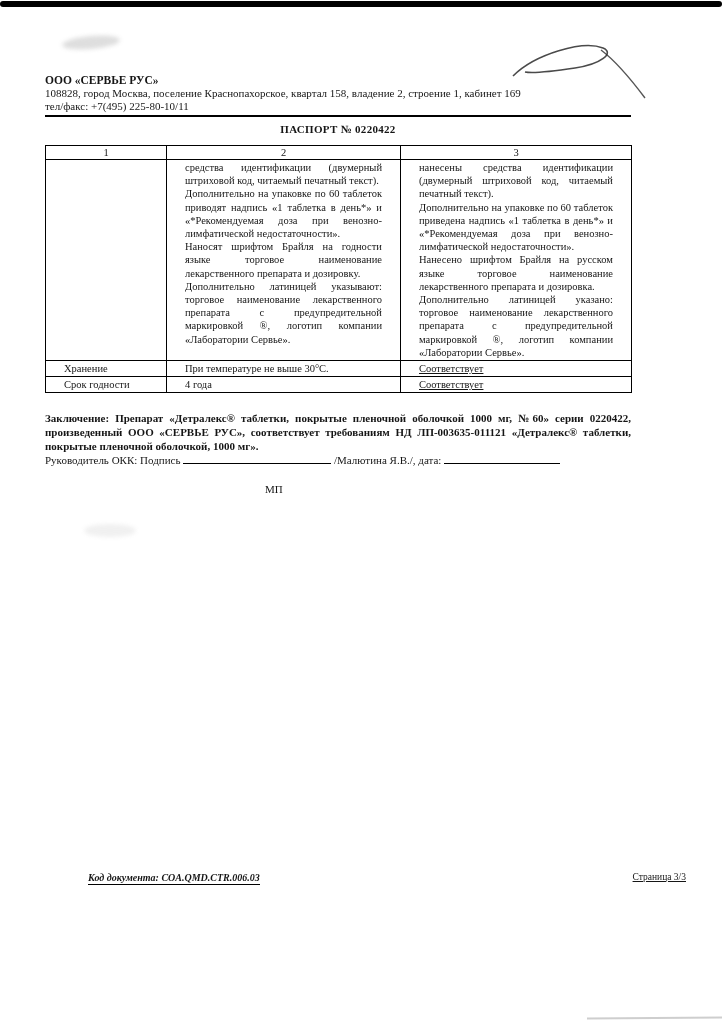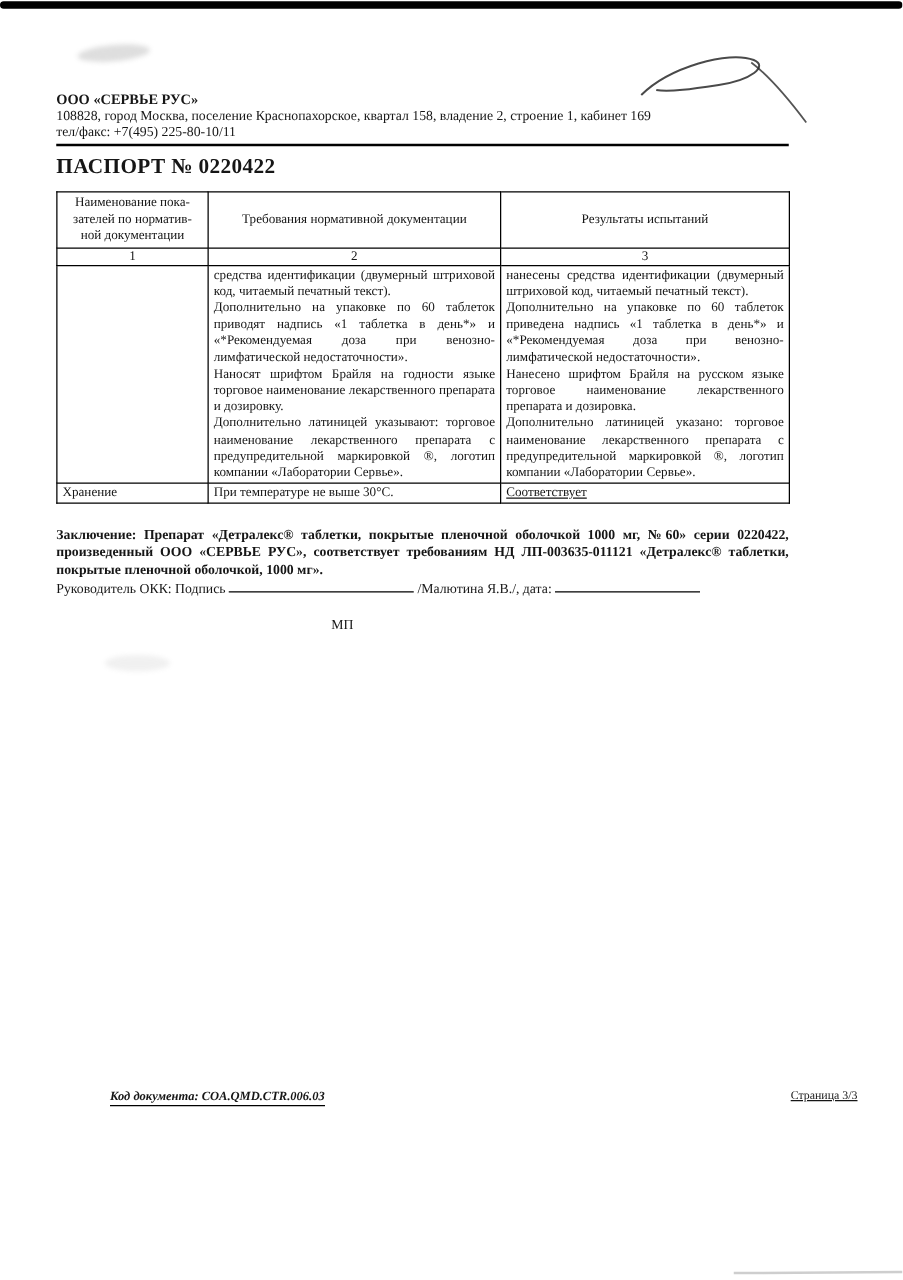"ПАСПОРТ № 0220422" .doc-title { font-size: 17px -> 11px; text-align: left -> center }
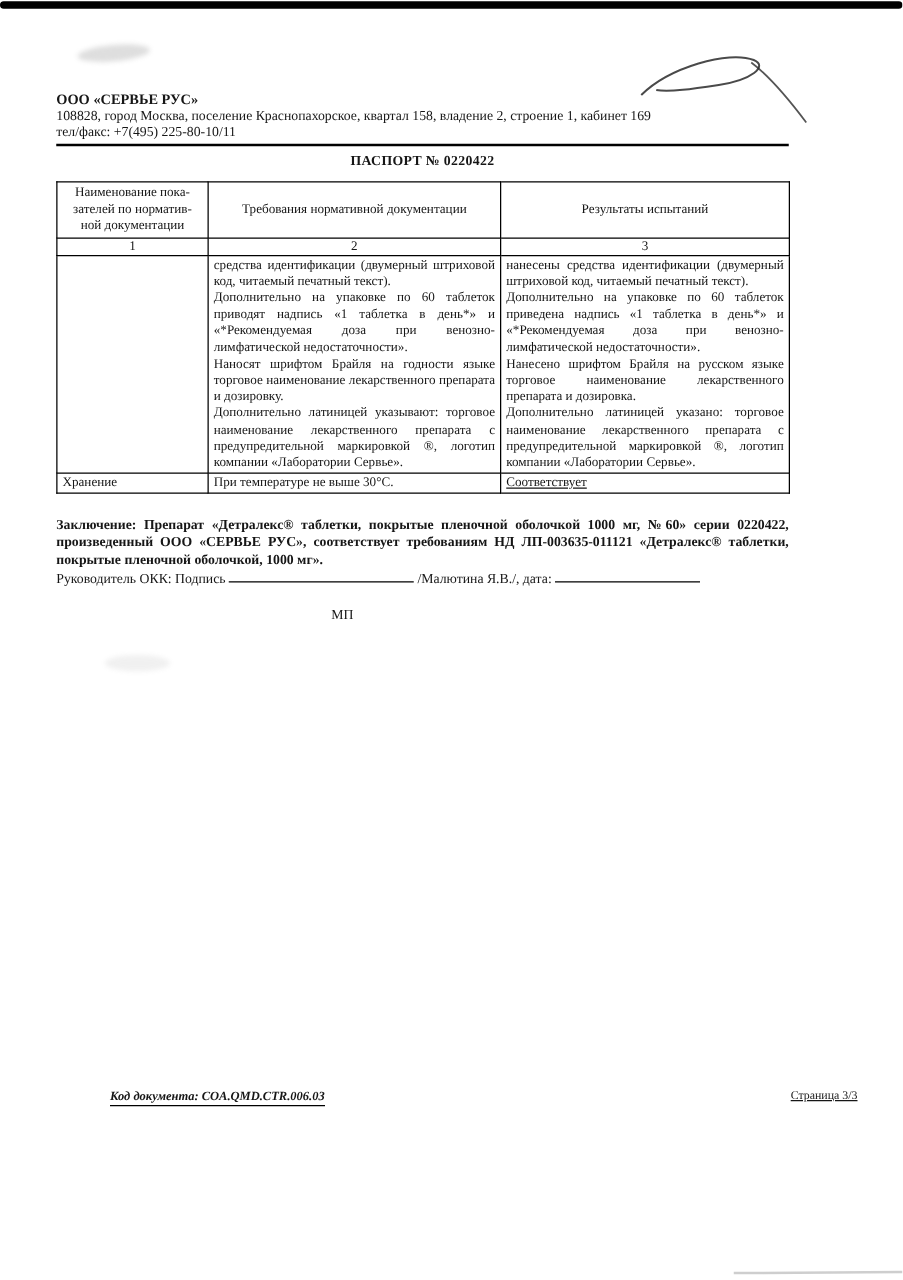"Наименование пока-" tr { html: <tr> <th>Наименование пока- зателей по норматив- ной документации</th> <th>Требования нормативной документации</th> <th>Результаты испытаний</th> </tr> -> none }
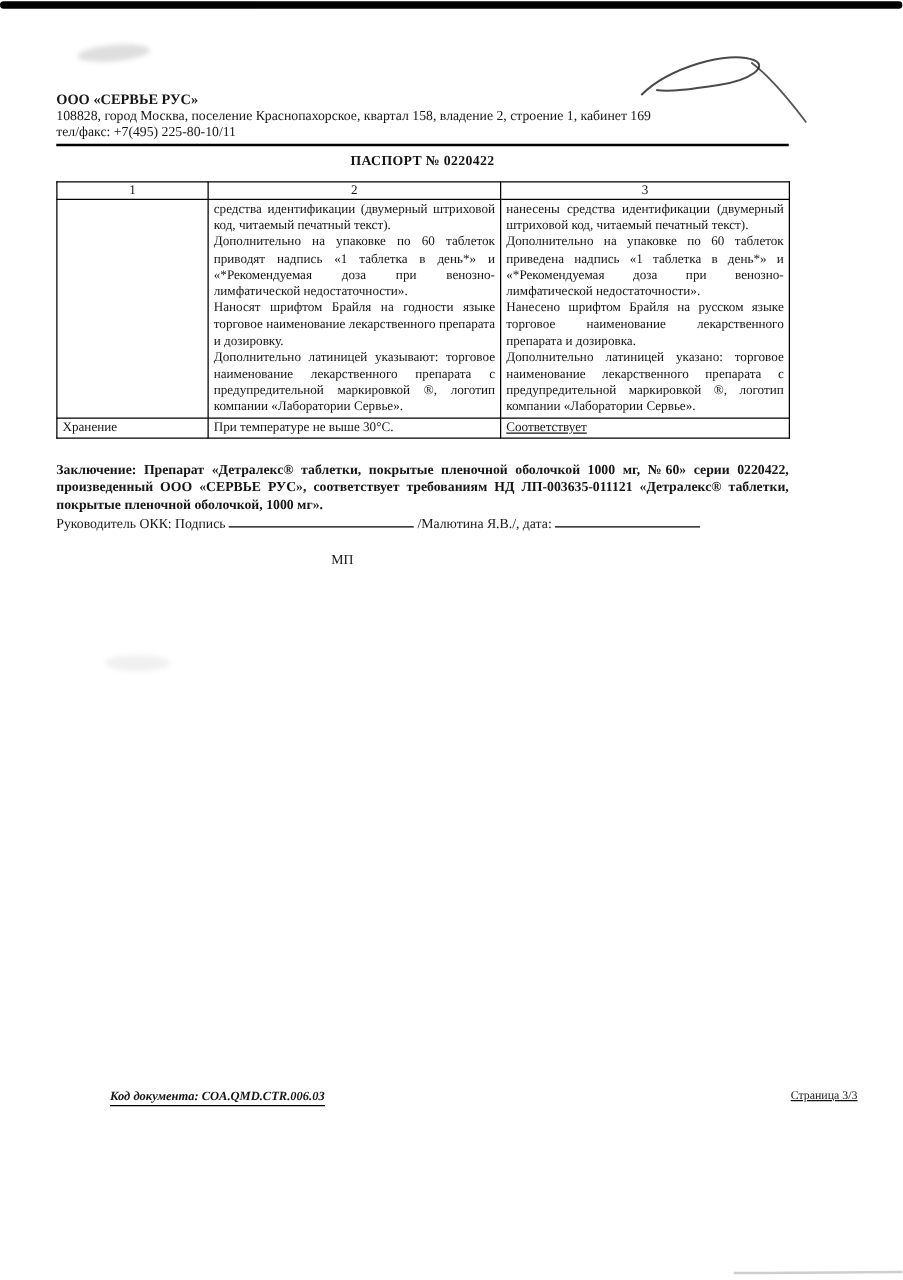"средства идентификации (двумерный" .passport-table th, .passport-table td { padding: 1px 4px -> 1px 18px }
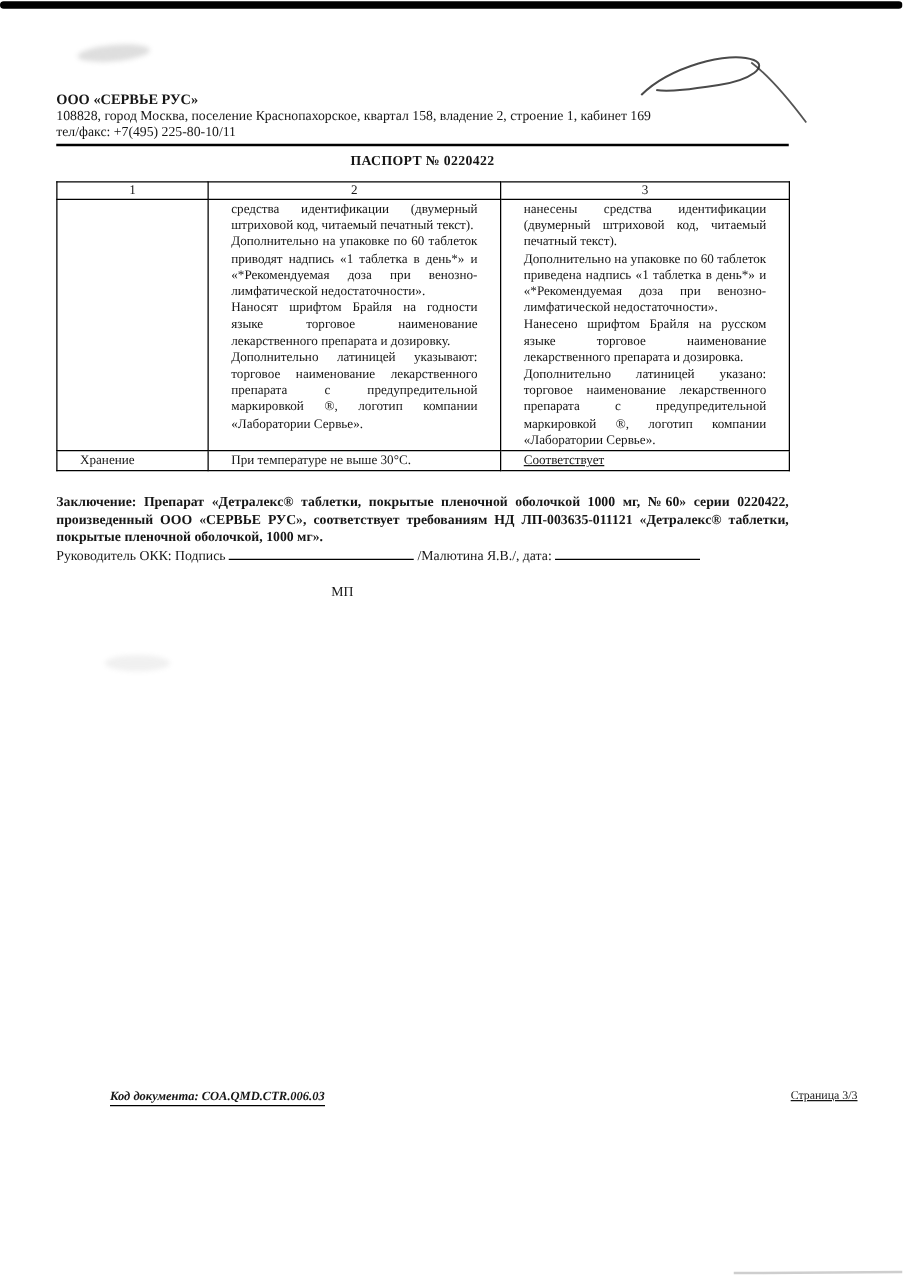"Срок годности" tr { html: none -> <tr> <td>Срок годности</td> <td>4 года</td> <td>Соответствует</td> </tr> }
